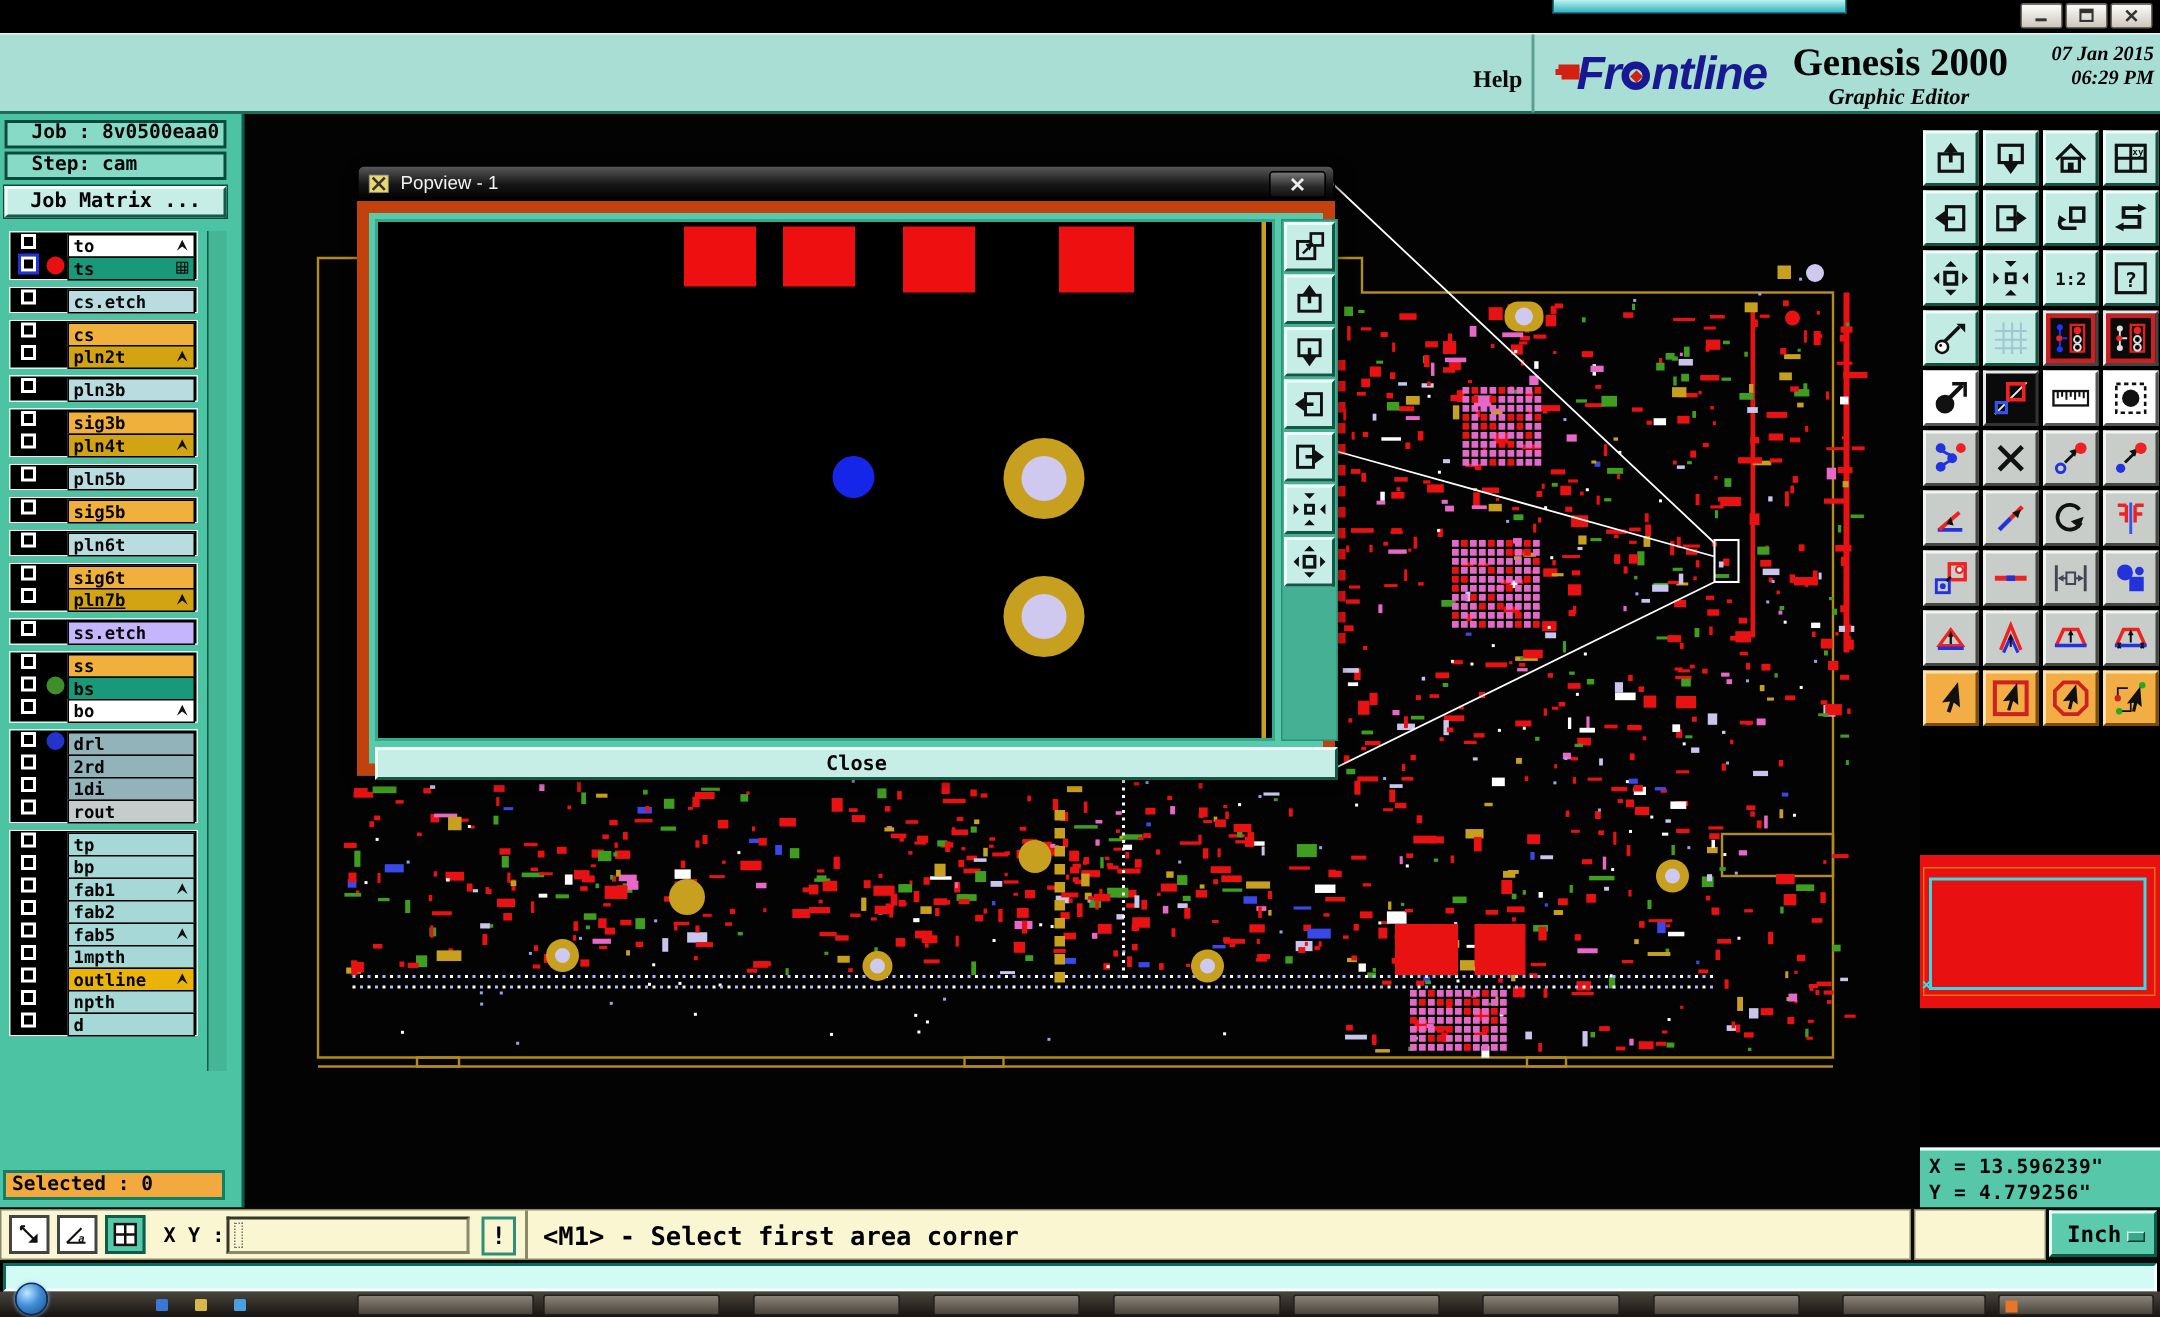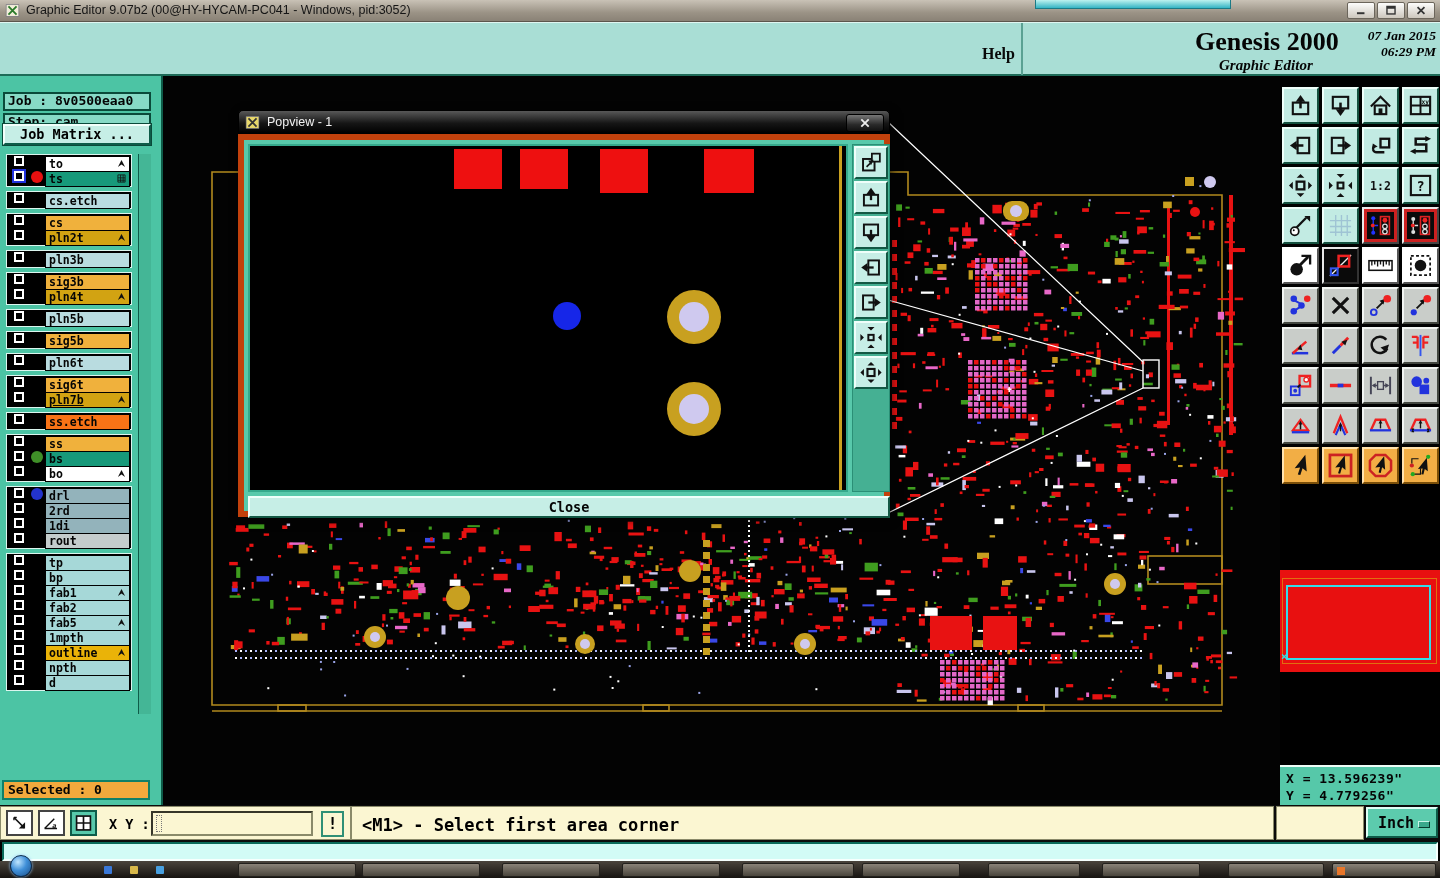"Graphic Editor 9.07b2 (00@HY-HYCAM-PC041" div { html: <div> <span> <svg> <rect></rect> <path></path> </svg> </span> <span>Graphic Editor 9.07b2 (00@HY-HYCAM-PC041 - Windows, pid:3052)</span> </div> -> none }
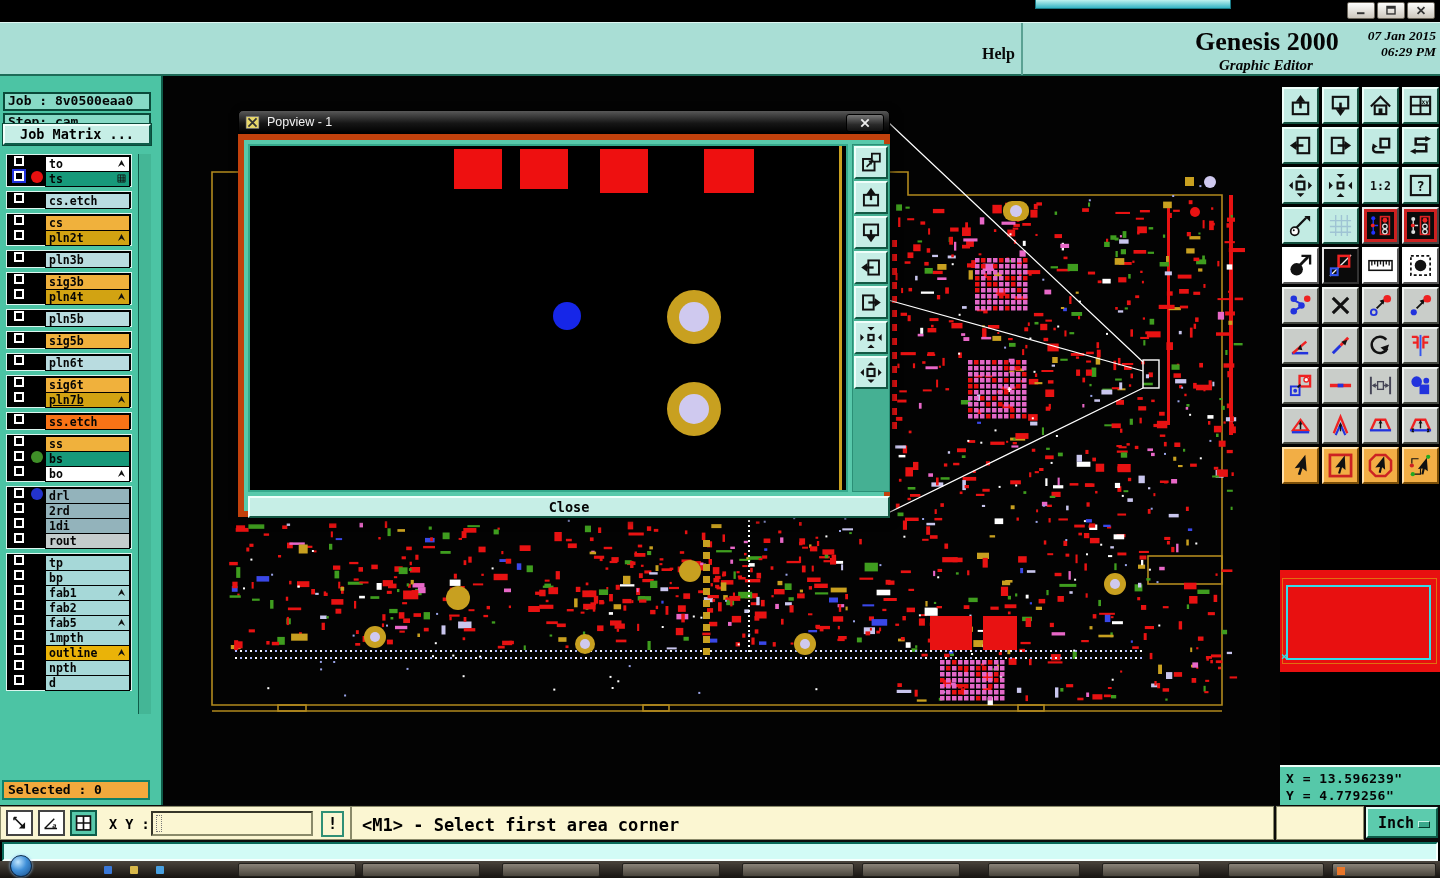"Fr ntline" div { html: none -> <div><span><i></i><i></i><i></i></span><span>Fr</span><span><i></i></span><span>ntline</span></div> }
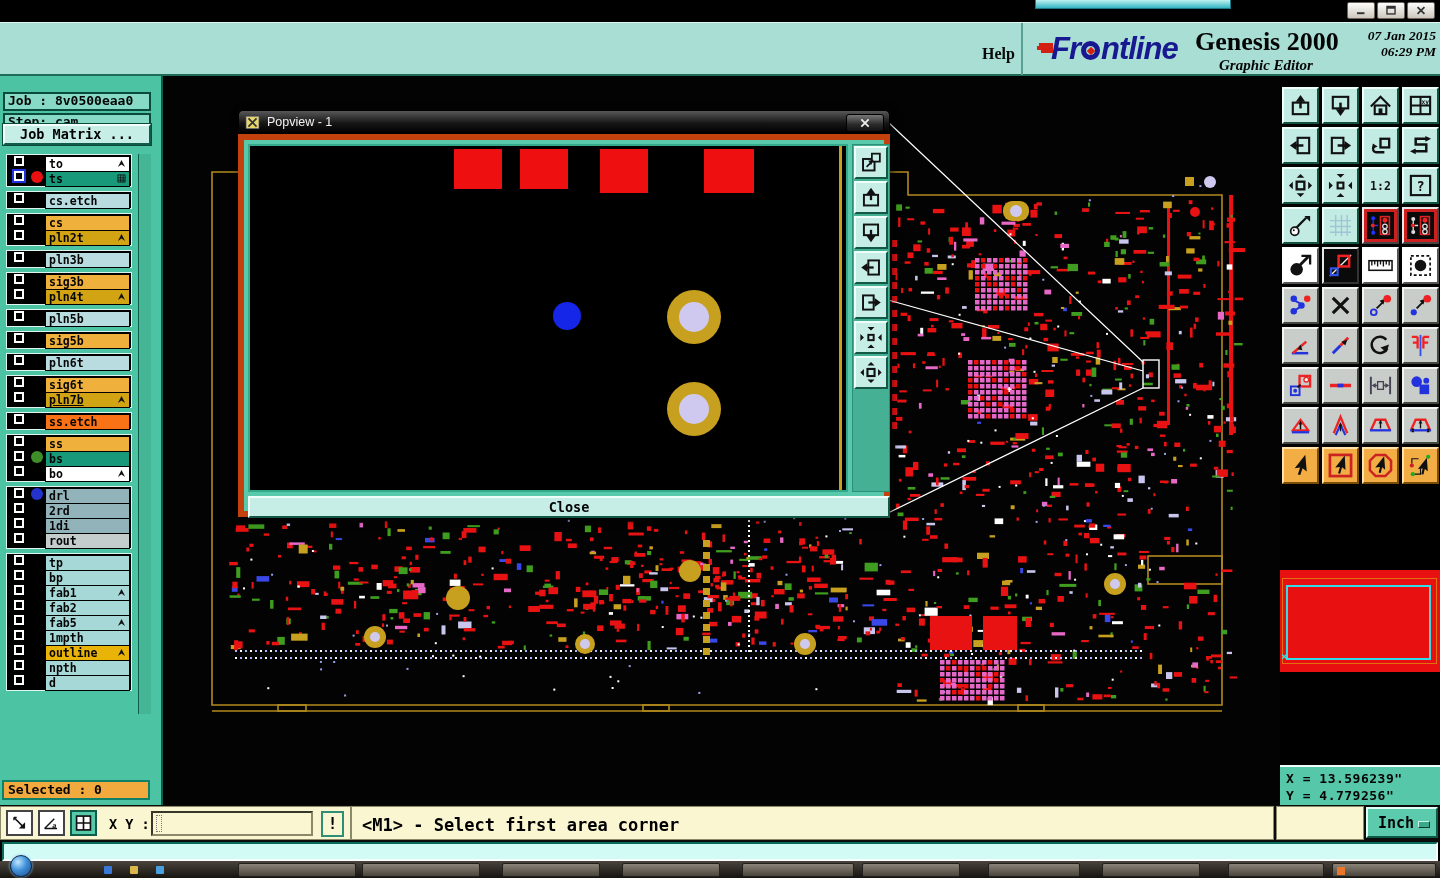"Job : 8v0500eaa0" .side-box { margin-top: 12px -> none; padding-left: 3px -> 16px }
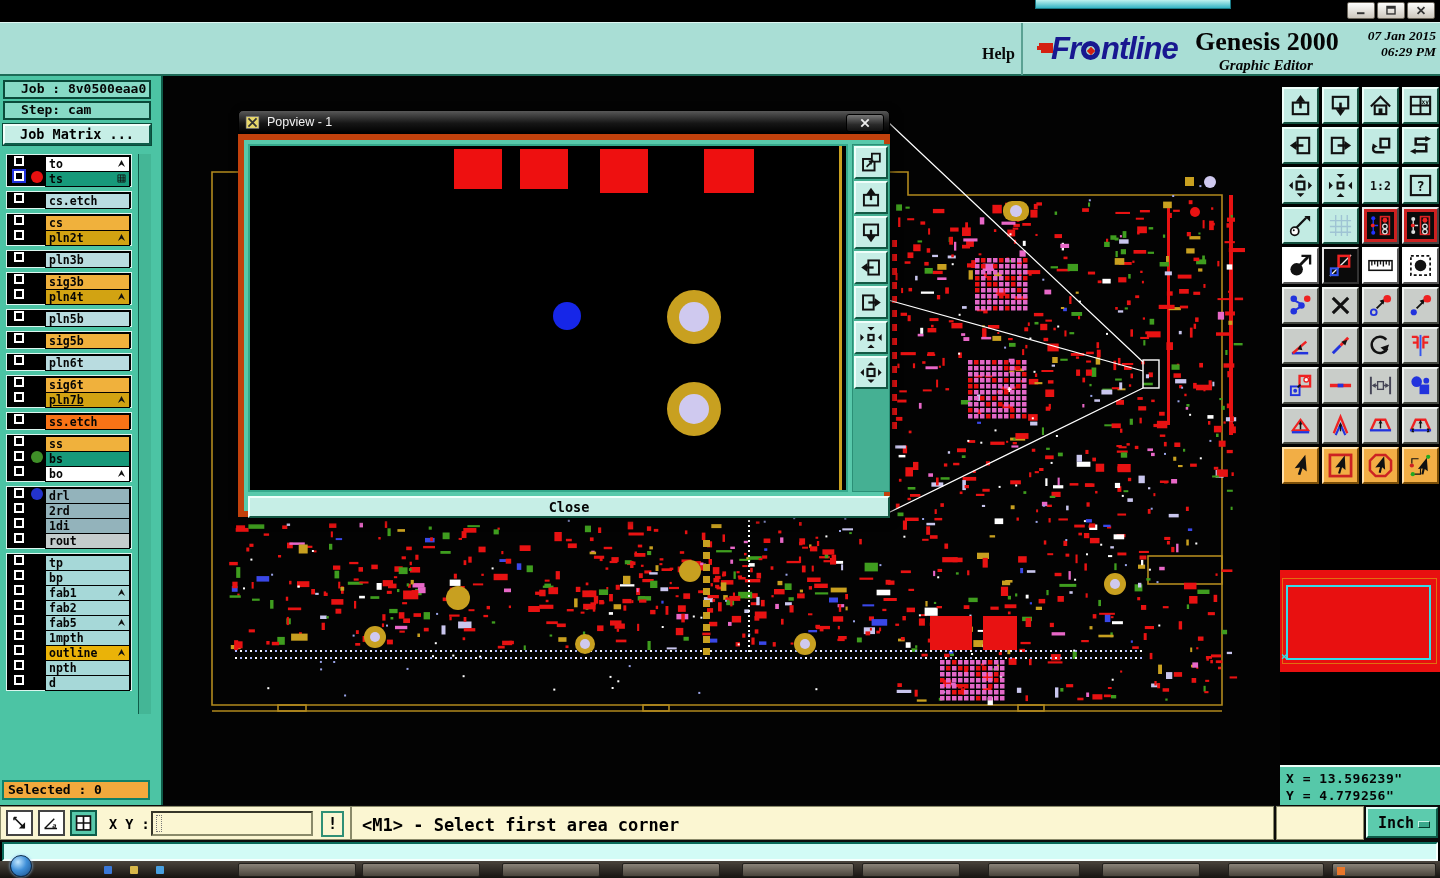"ss.etch" span.lbl { background: #f97316 -> #c4b5fd }
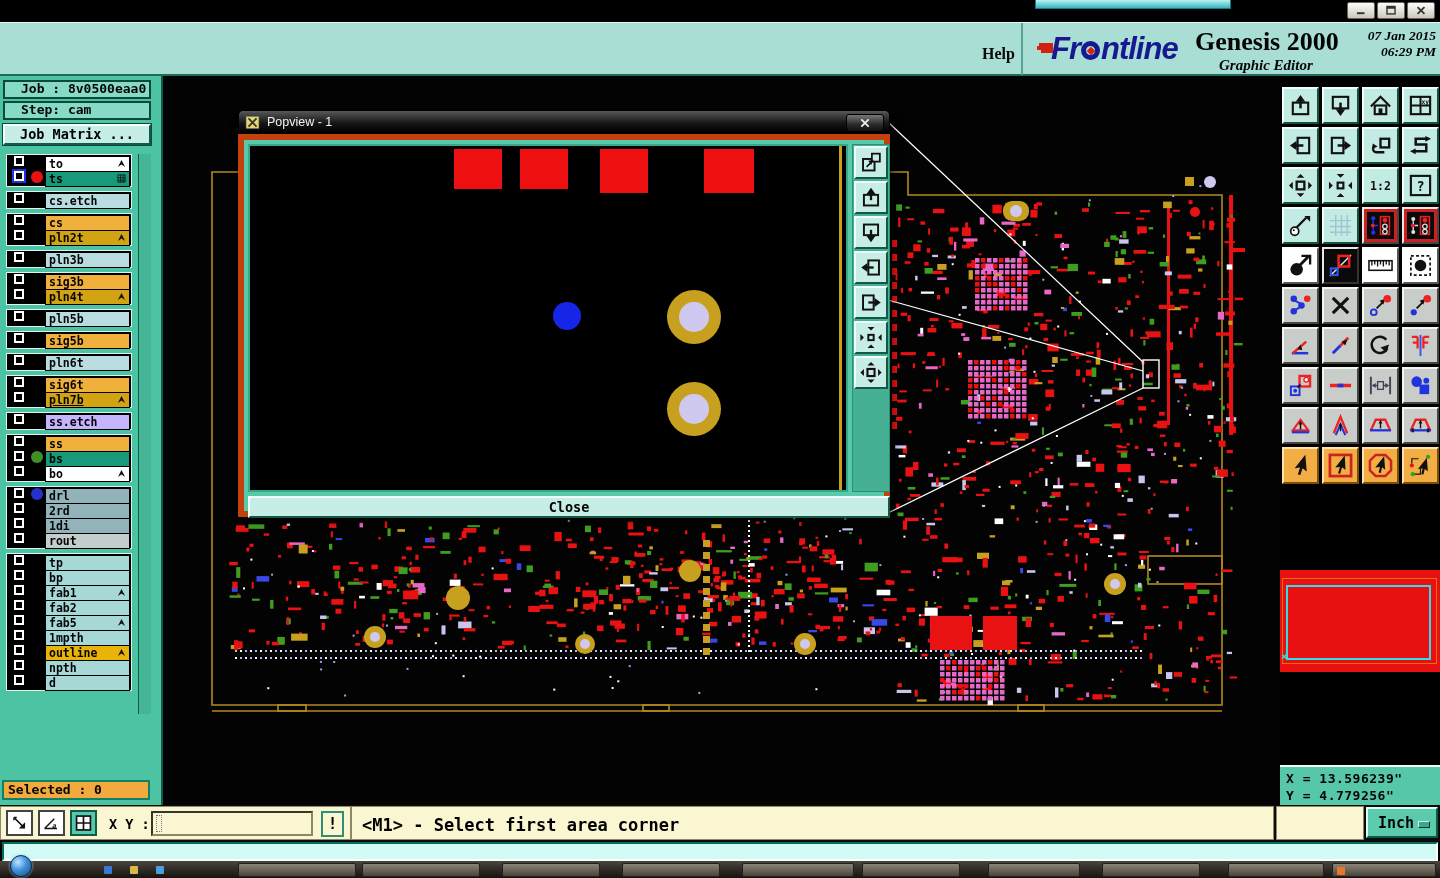"Close" #pv-body { border: 6px solid #c2410c -> 8px solid #c2410c }
